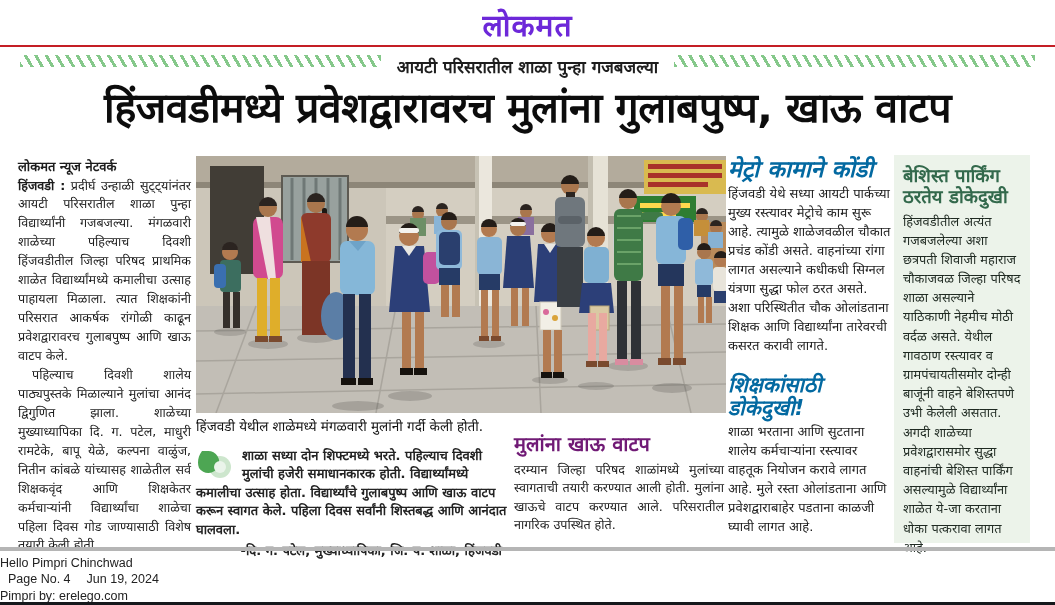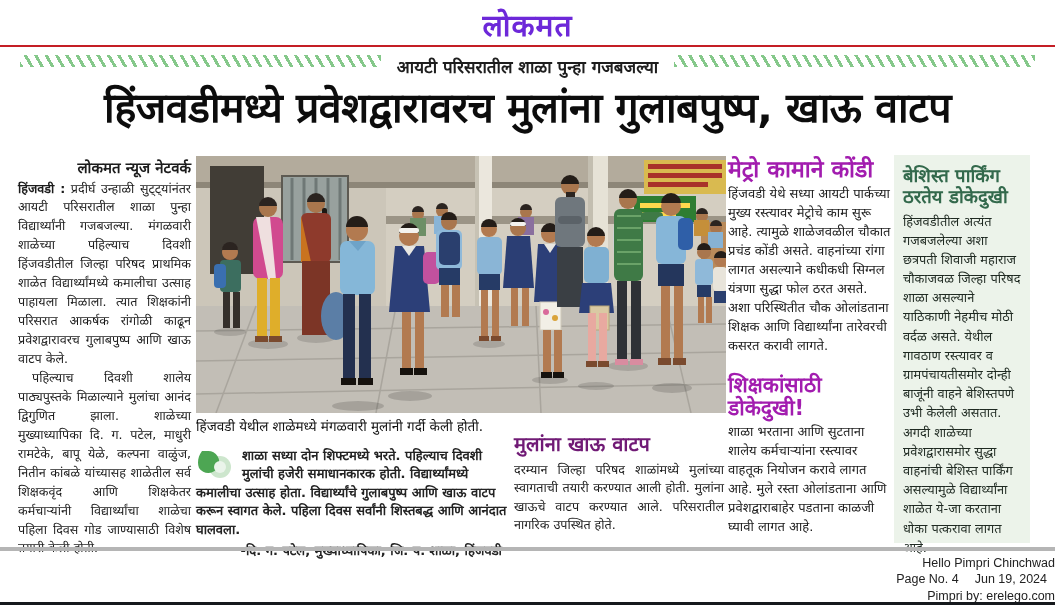"लोकमत न्यूज नेटवर्क" .byline { font-size: 15px -> 13px; text-align: right -> left }
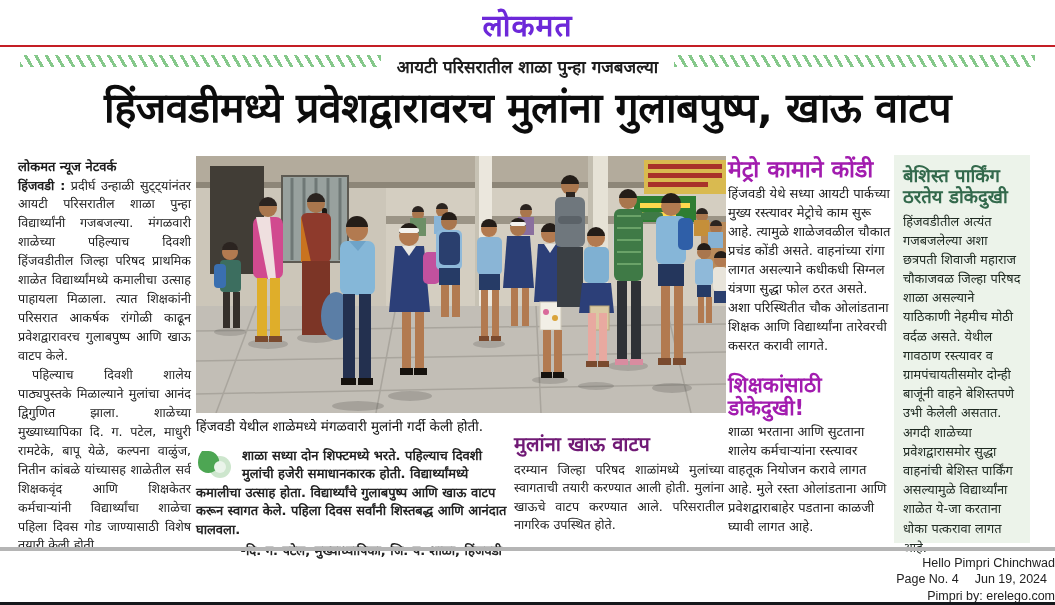"मेट्रो कामाने कोंडी" .midcol h3 { color: #a21caf -> #0369a1; font-style: none -> italic }
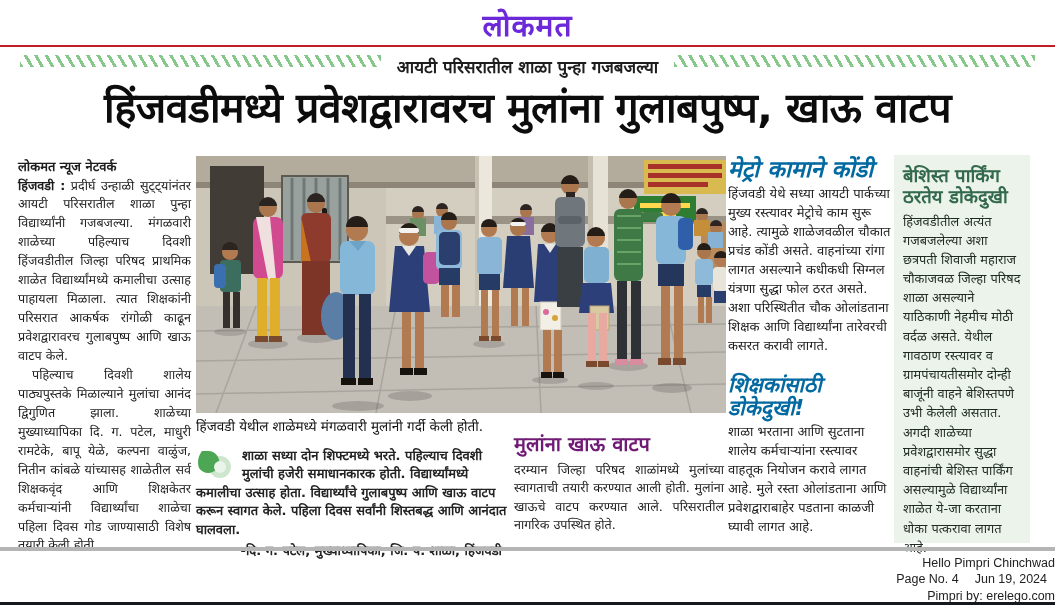"Hello Pimpri Chinchwad" .footer { text-align: right -> left }
